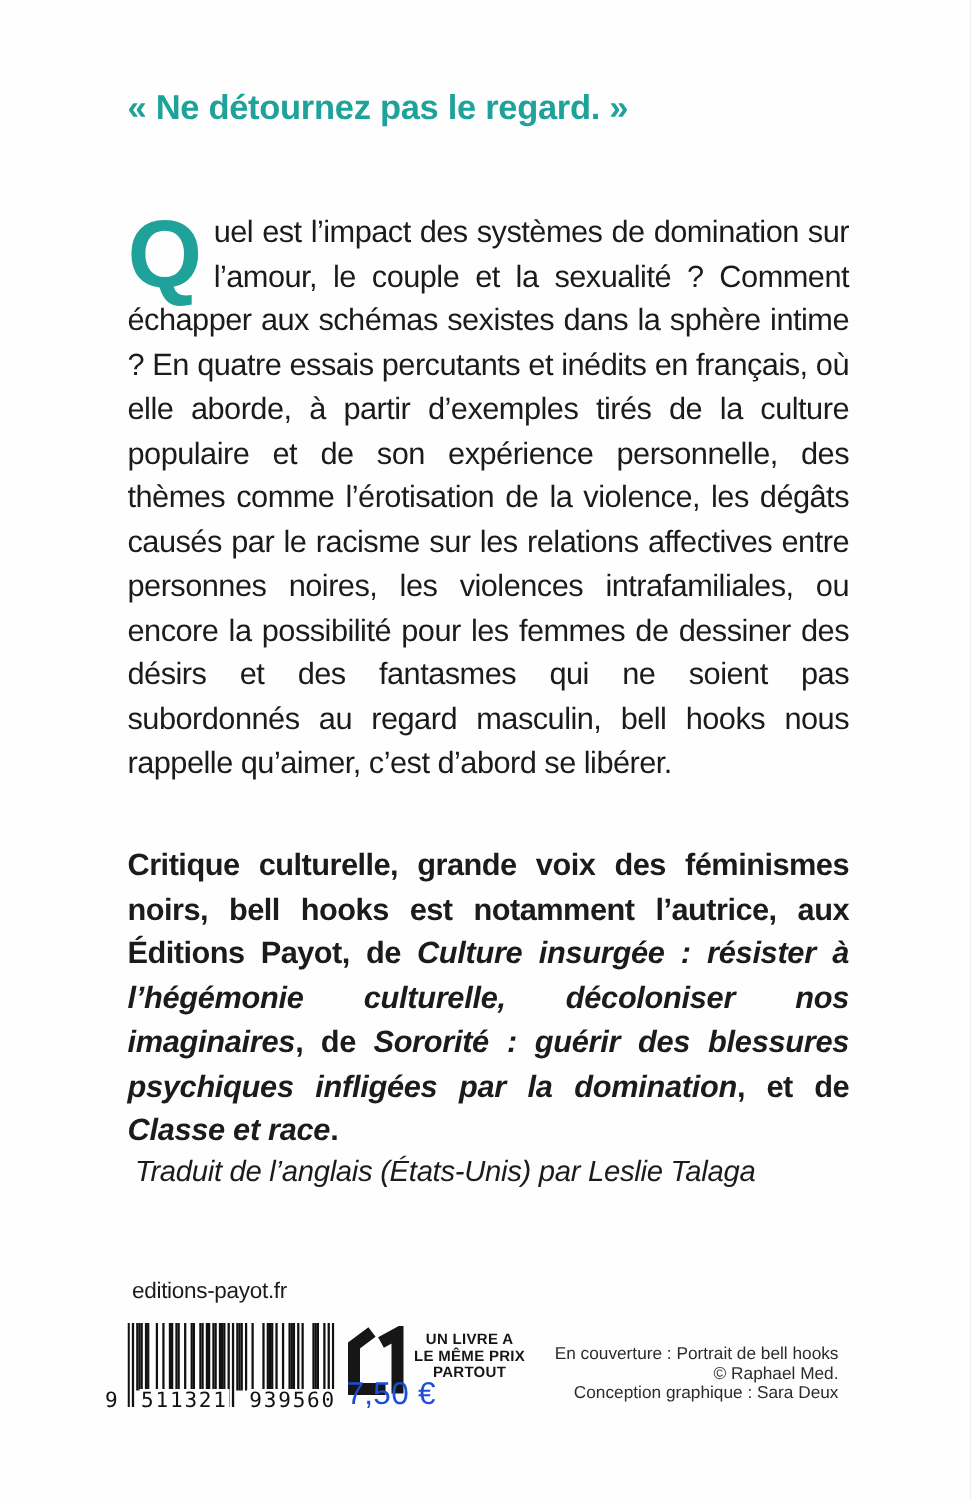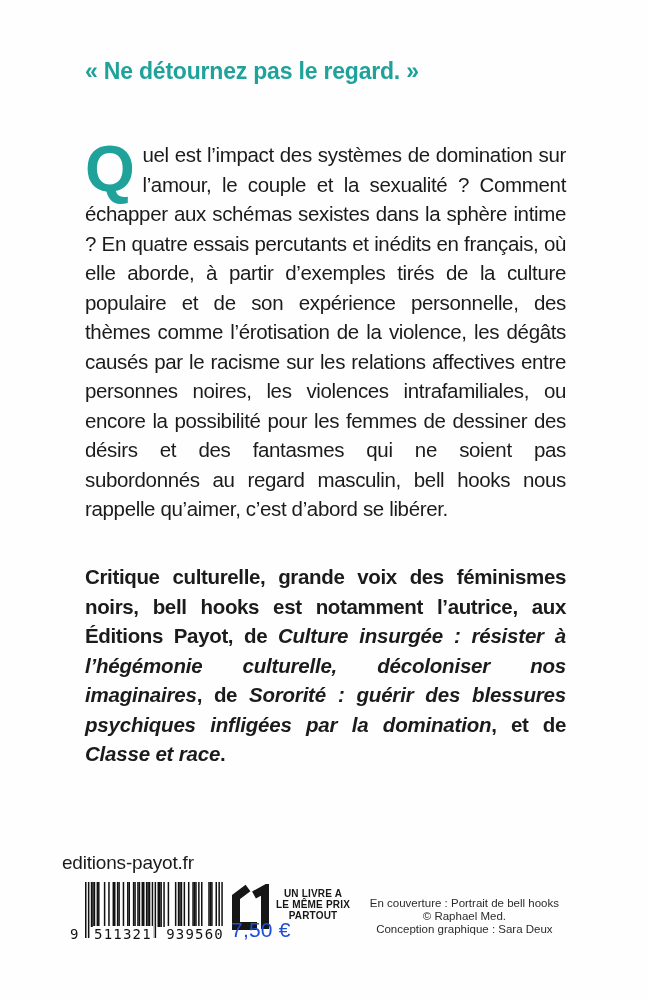"Traduit de l’anglais (États-Unis) par" div.translator { html: none -> <div>Traduit de l’anglais (États-Unis) par Leslie Talaga</div> }
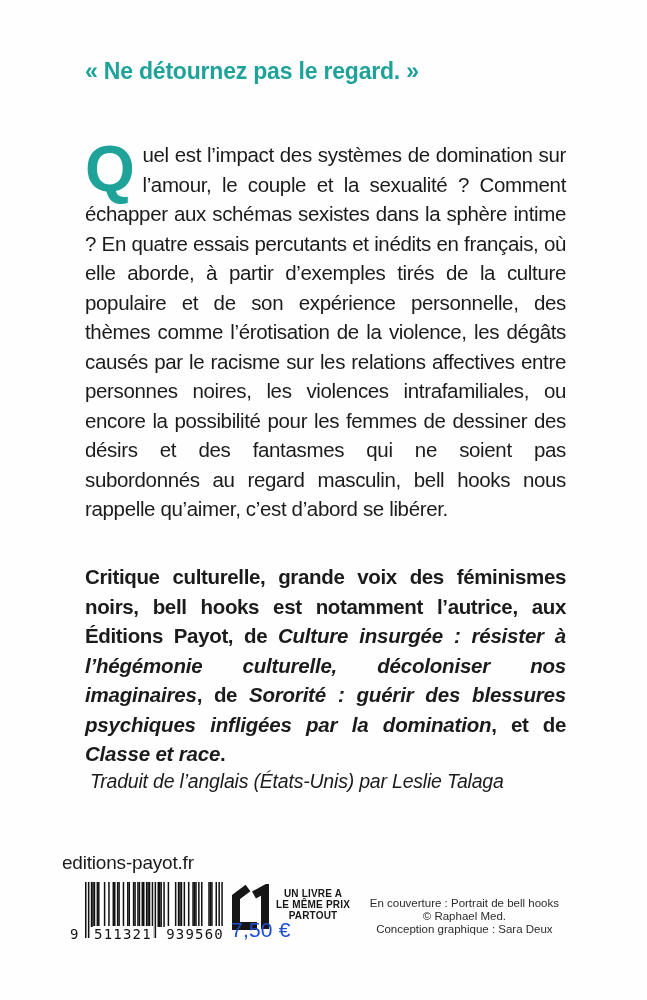"editions-payot.fr" .site { font-size: 19px -> 15px; left: 62px -> 88px }
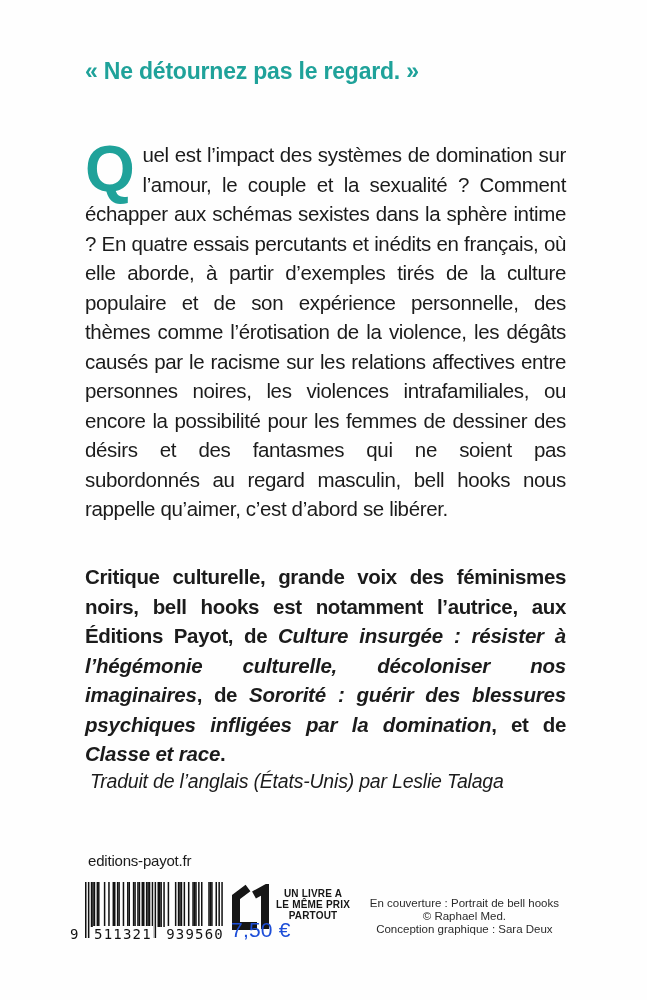"En couverture : Portrait de" .credits { text-align: center -> right }
